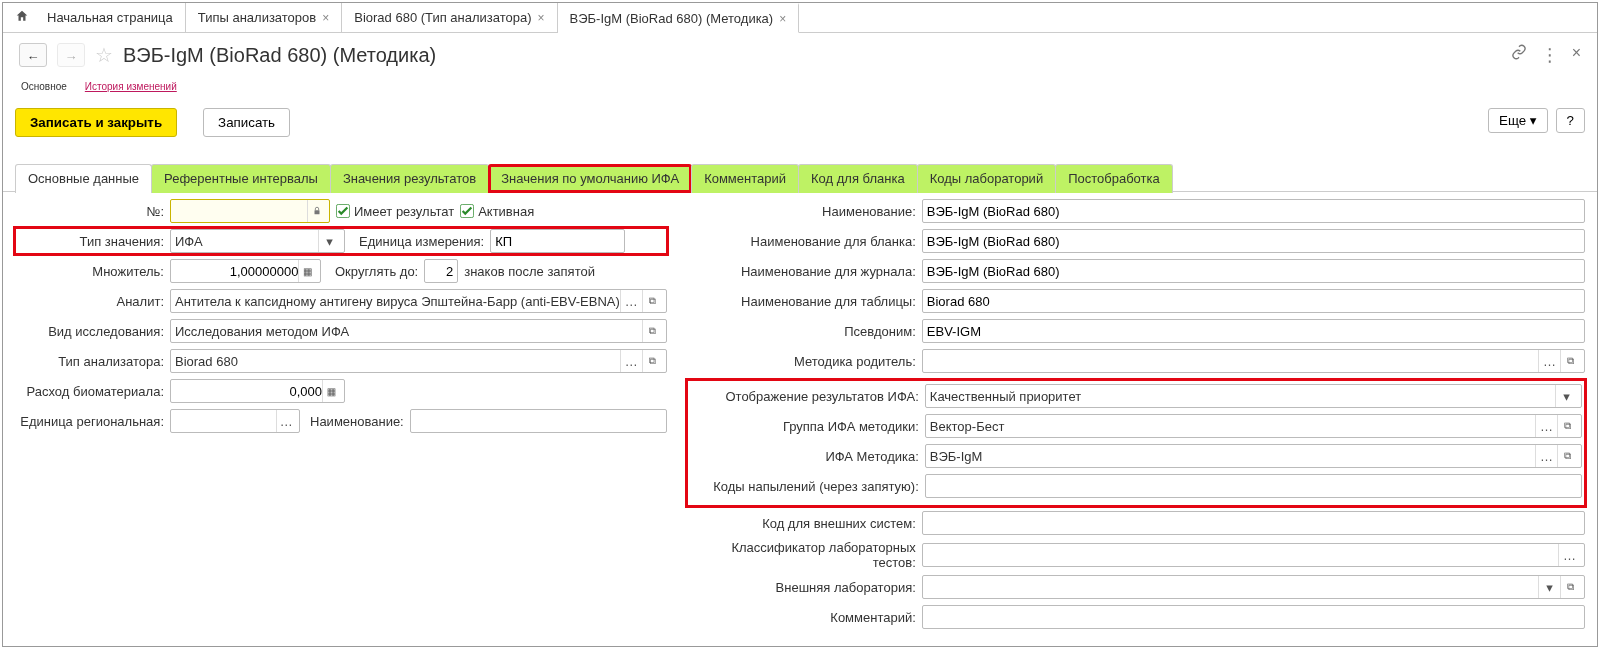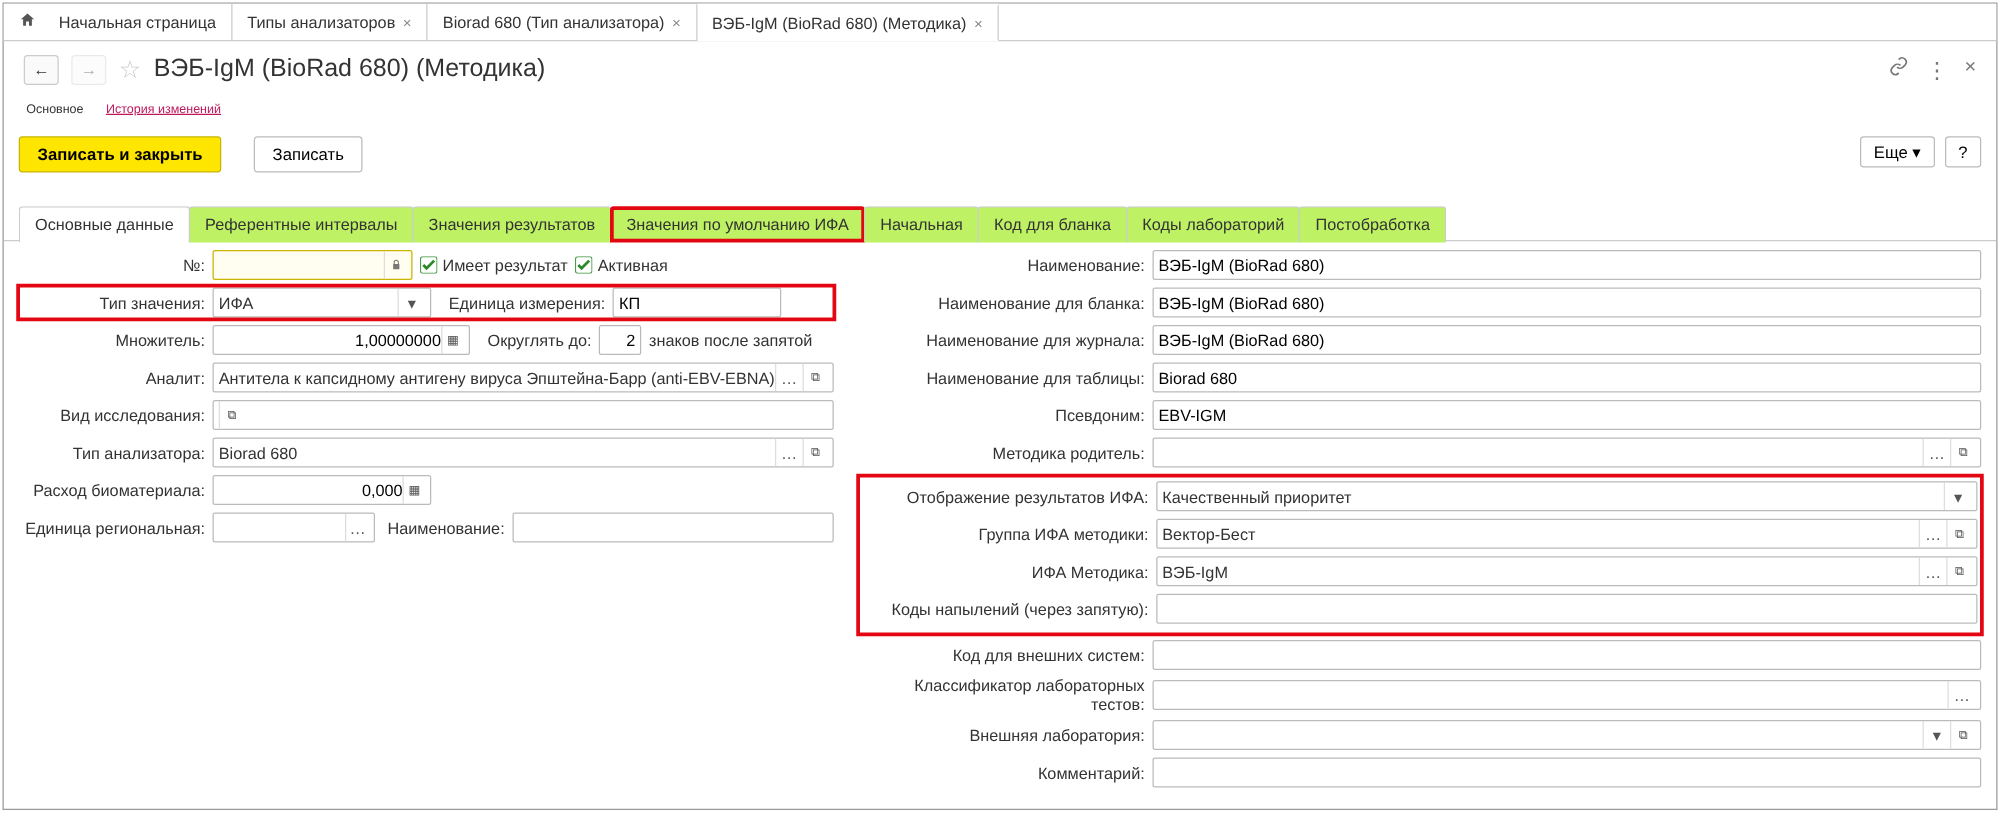"Начальная" div.ft { text: Начальная -> Комментарий }
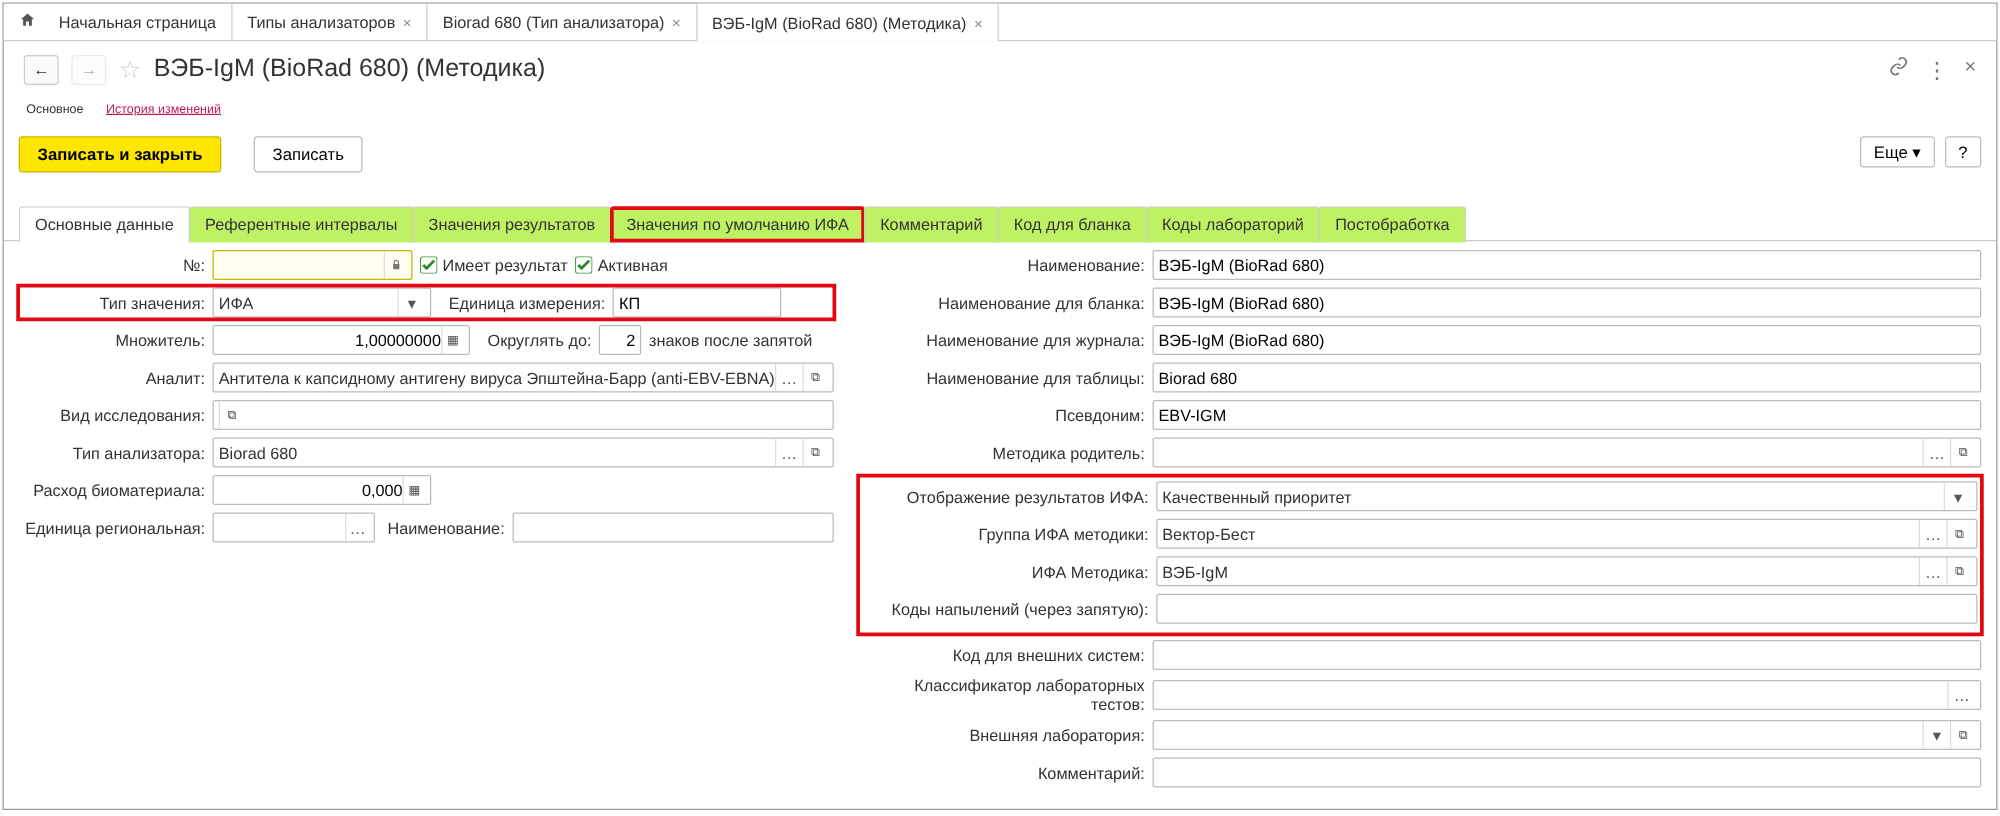"1,00000000" div.inp { width: 206px -> 151px }
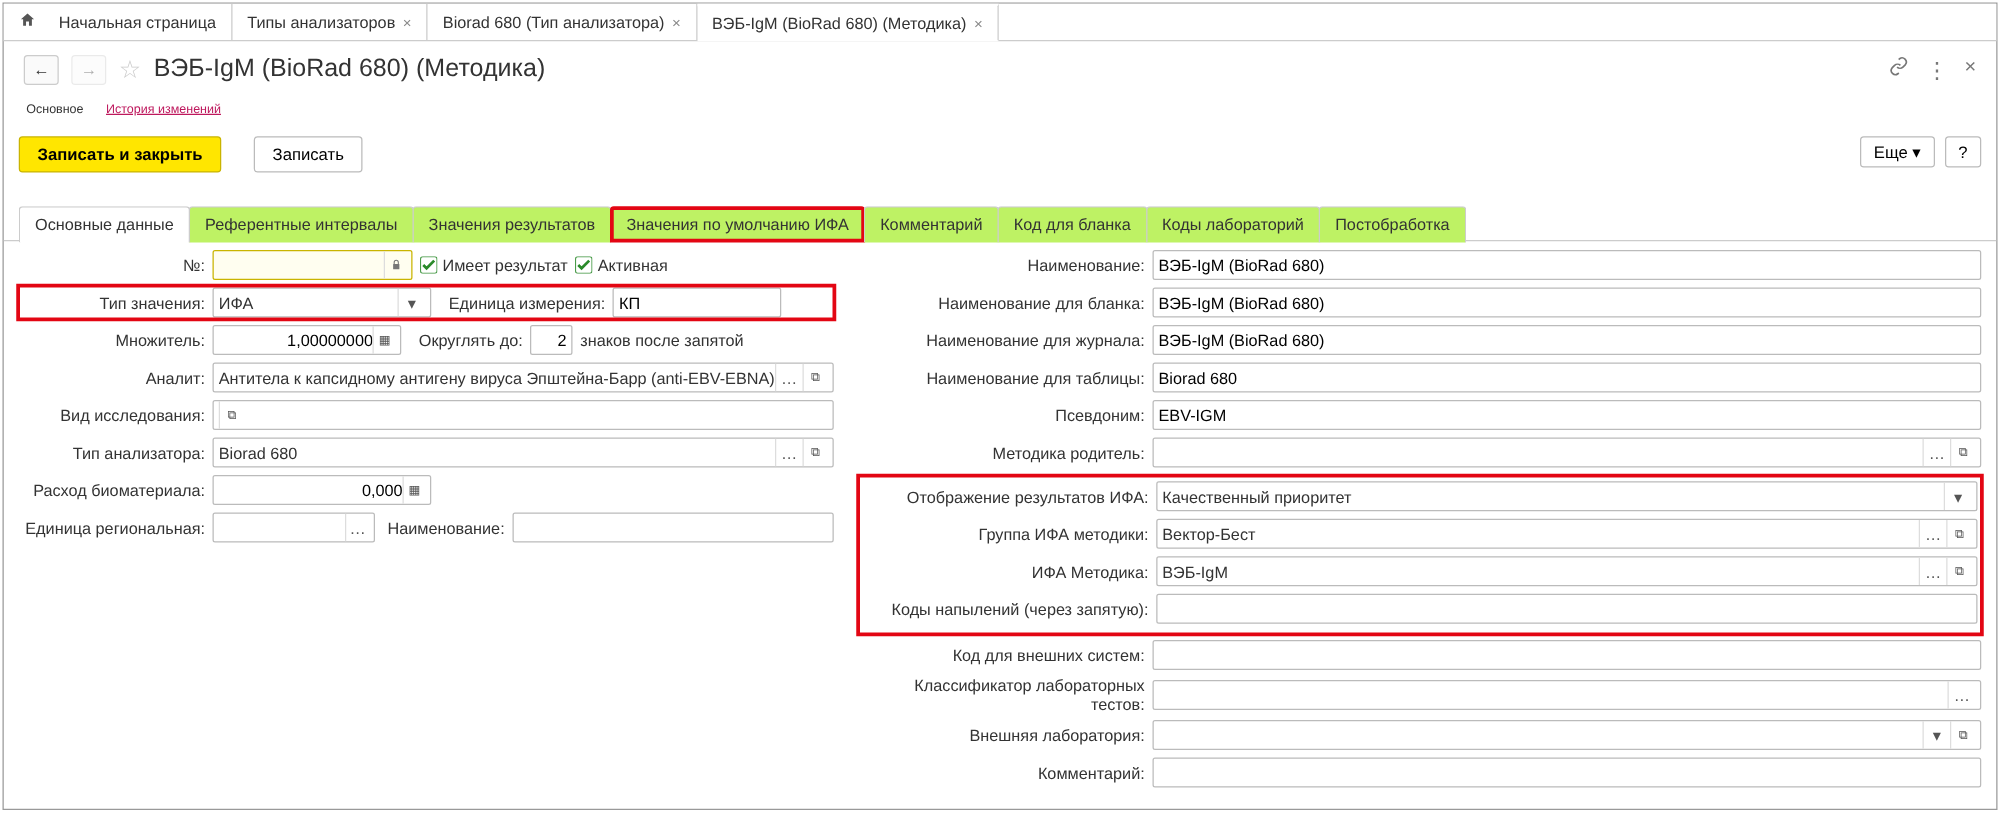"Исследования методом ИФА" span.flexfill { html: none -> <span>Исследования методом ИФА</span> }
